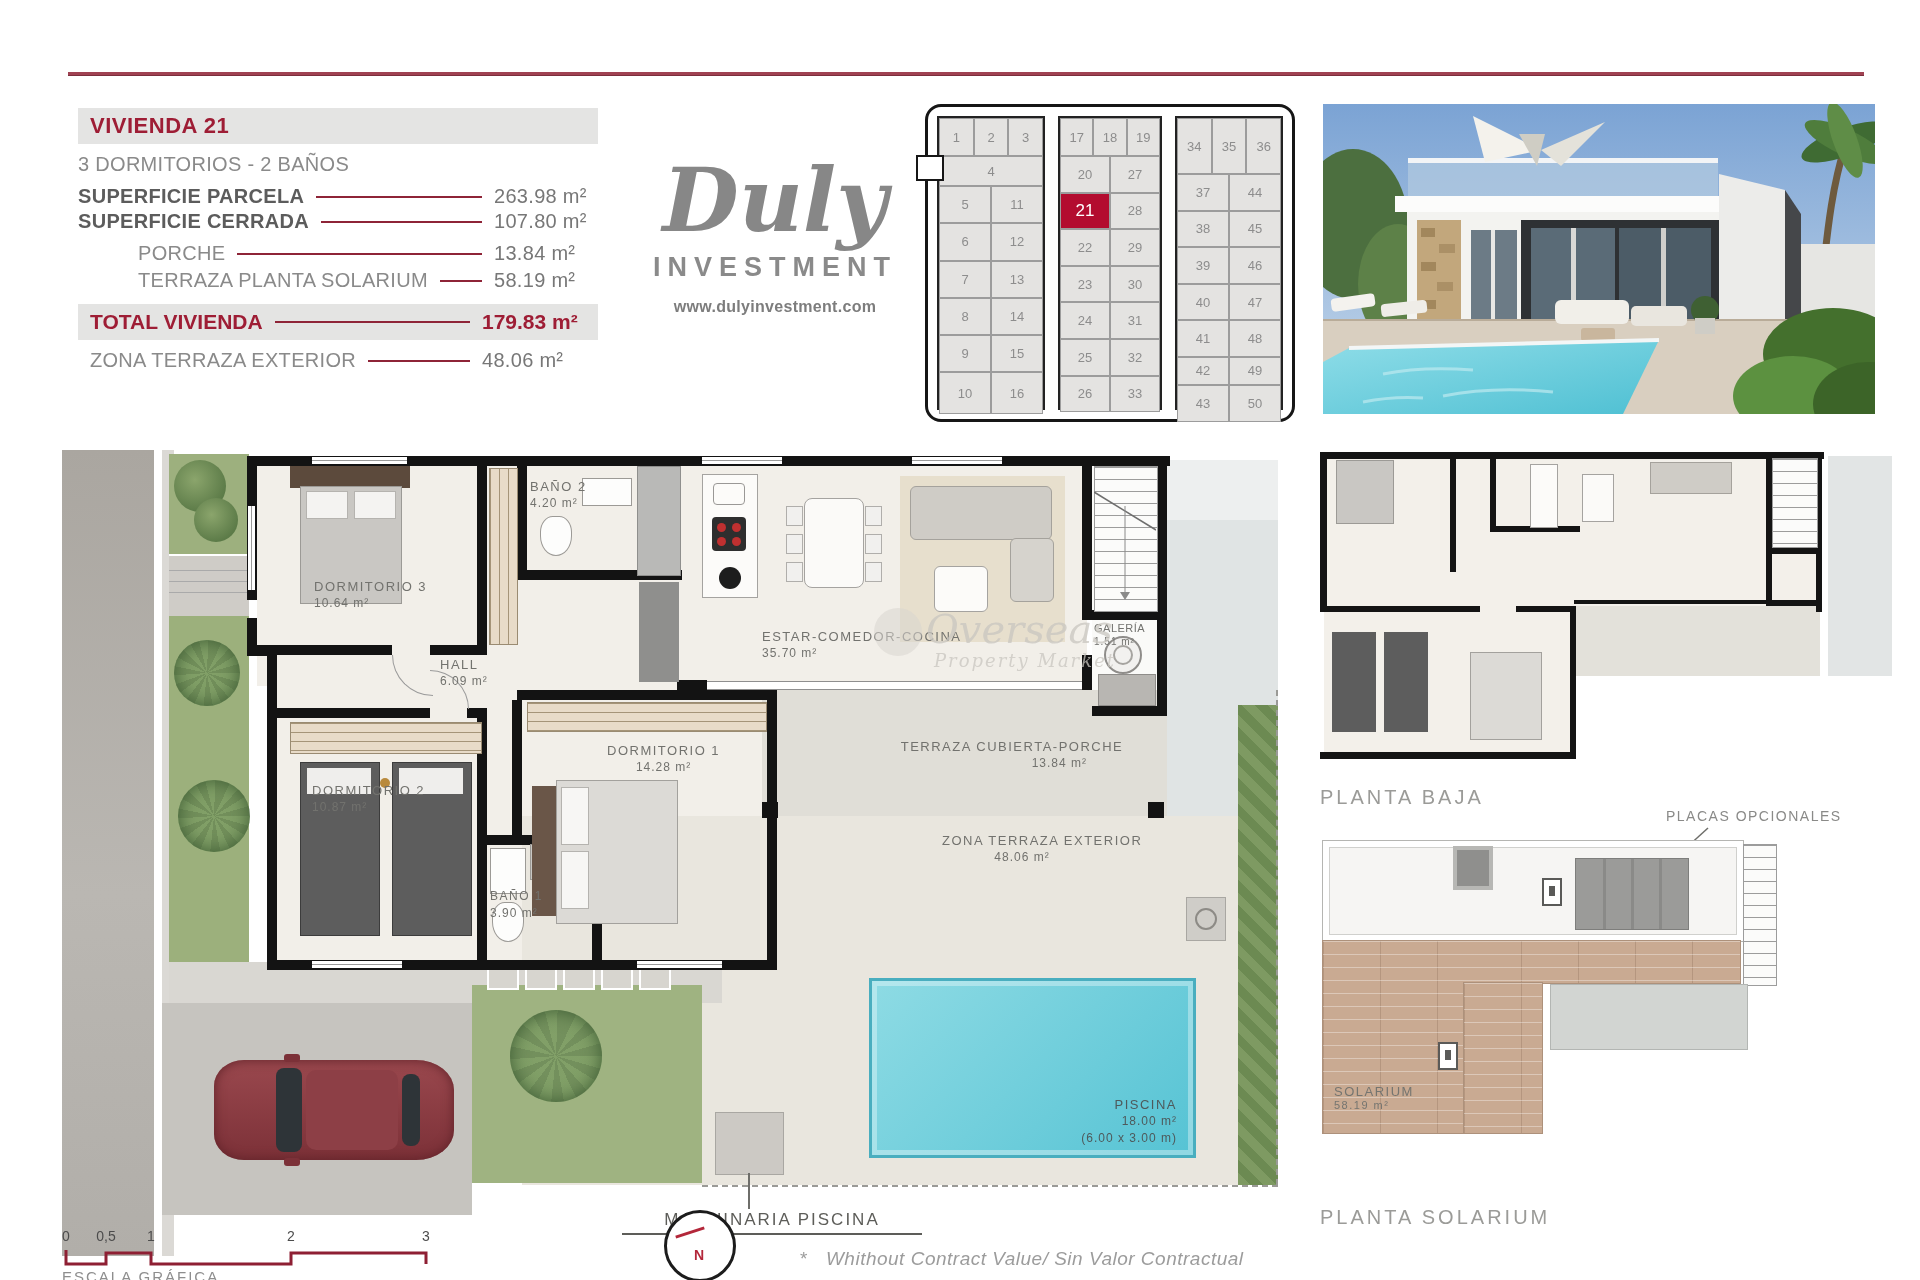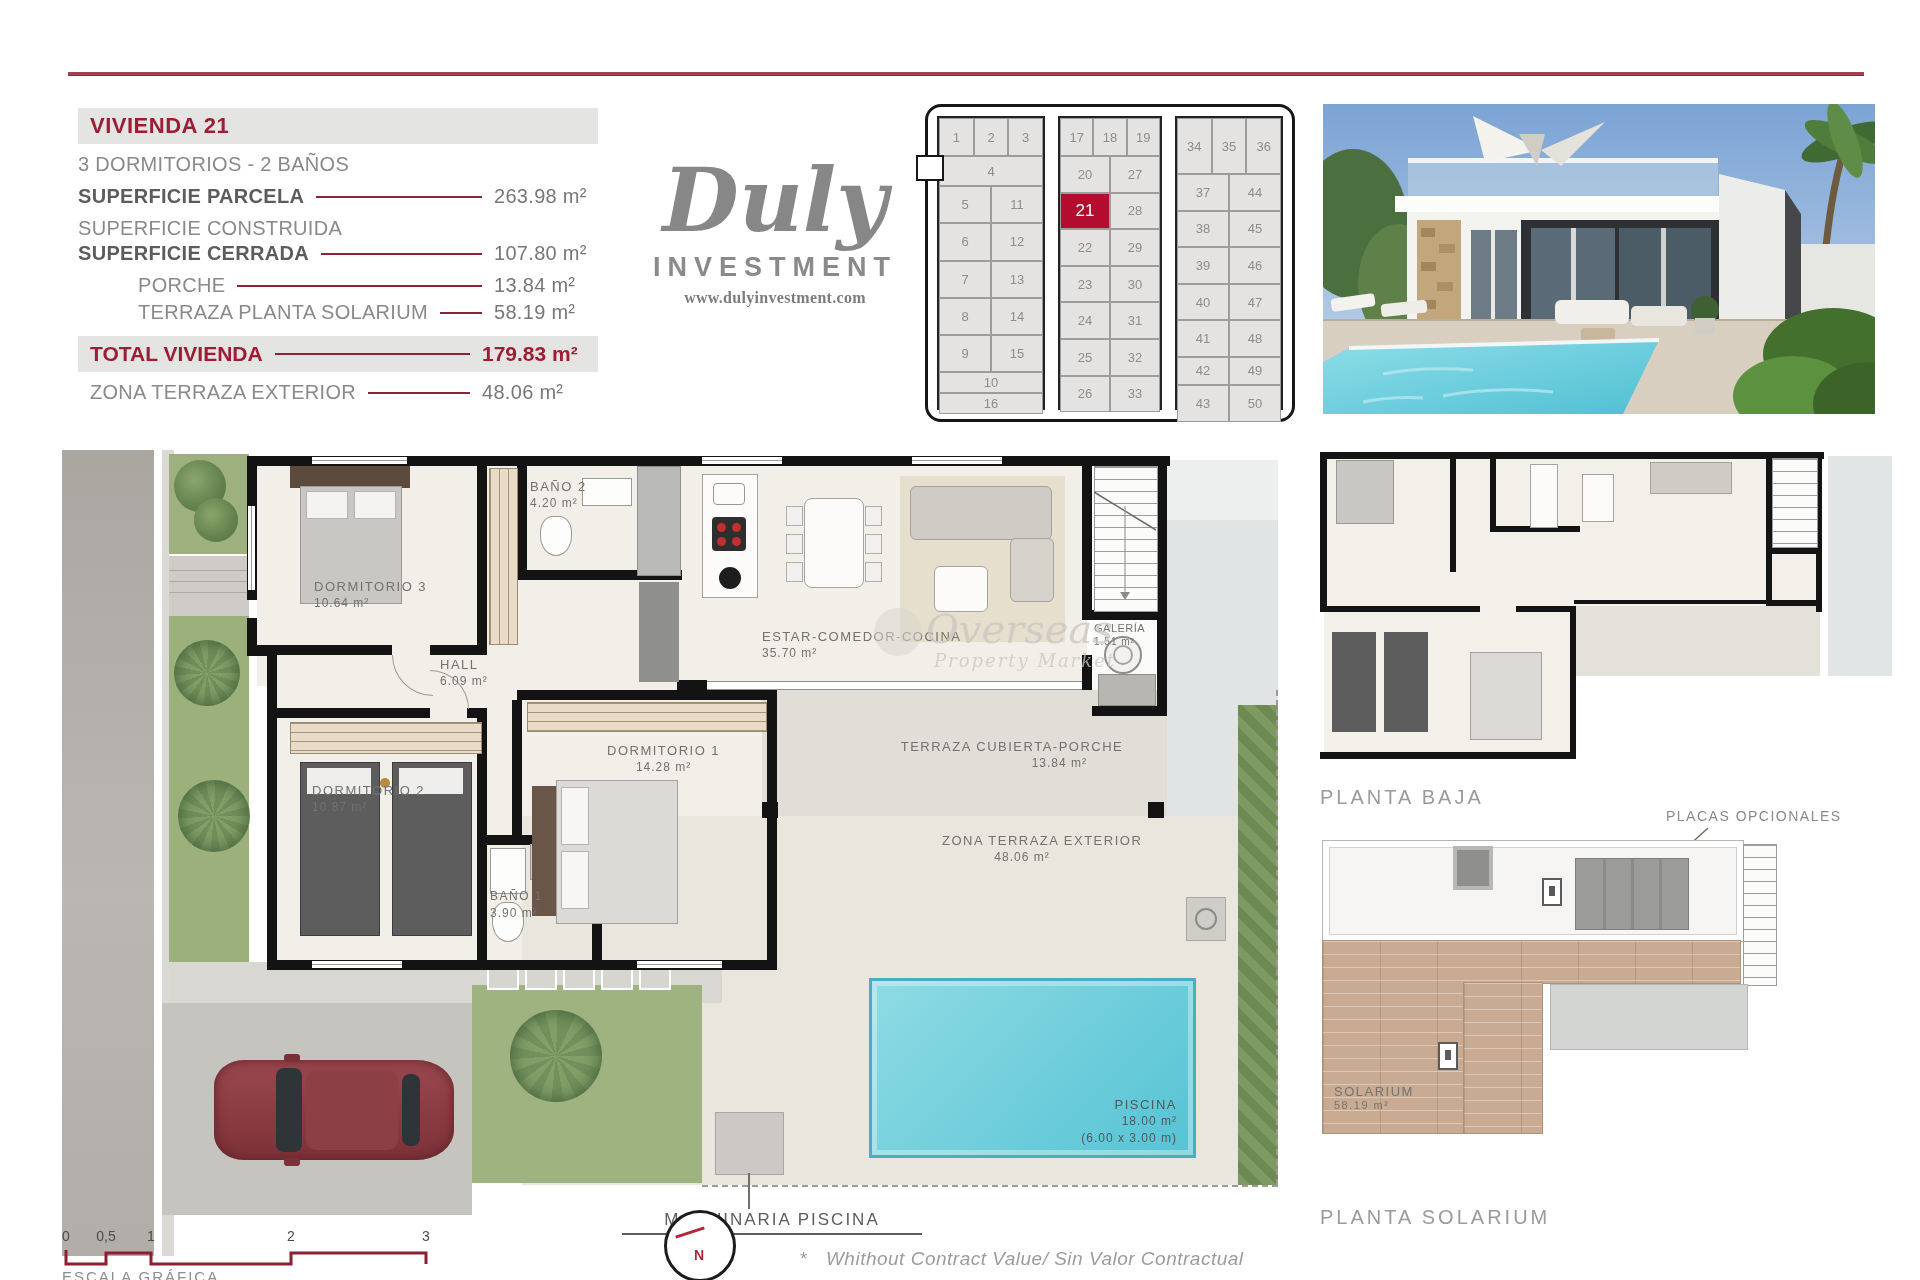"SUPERFICIE CONSTRUIDA" div.irow { html: <div> <span>SUPERFICIE CONSTRUIDA</span> </div> -> none }
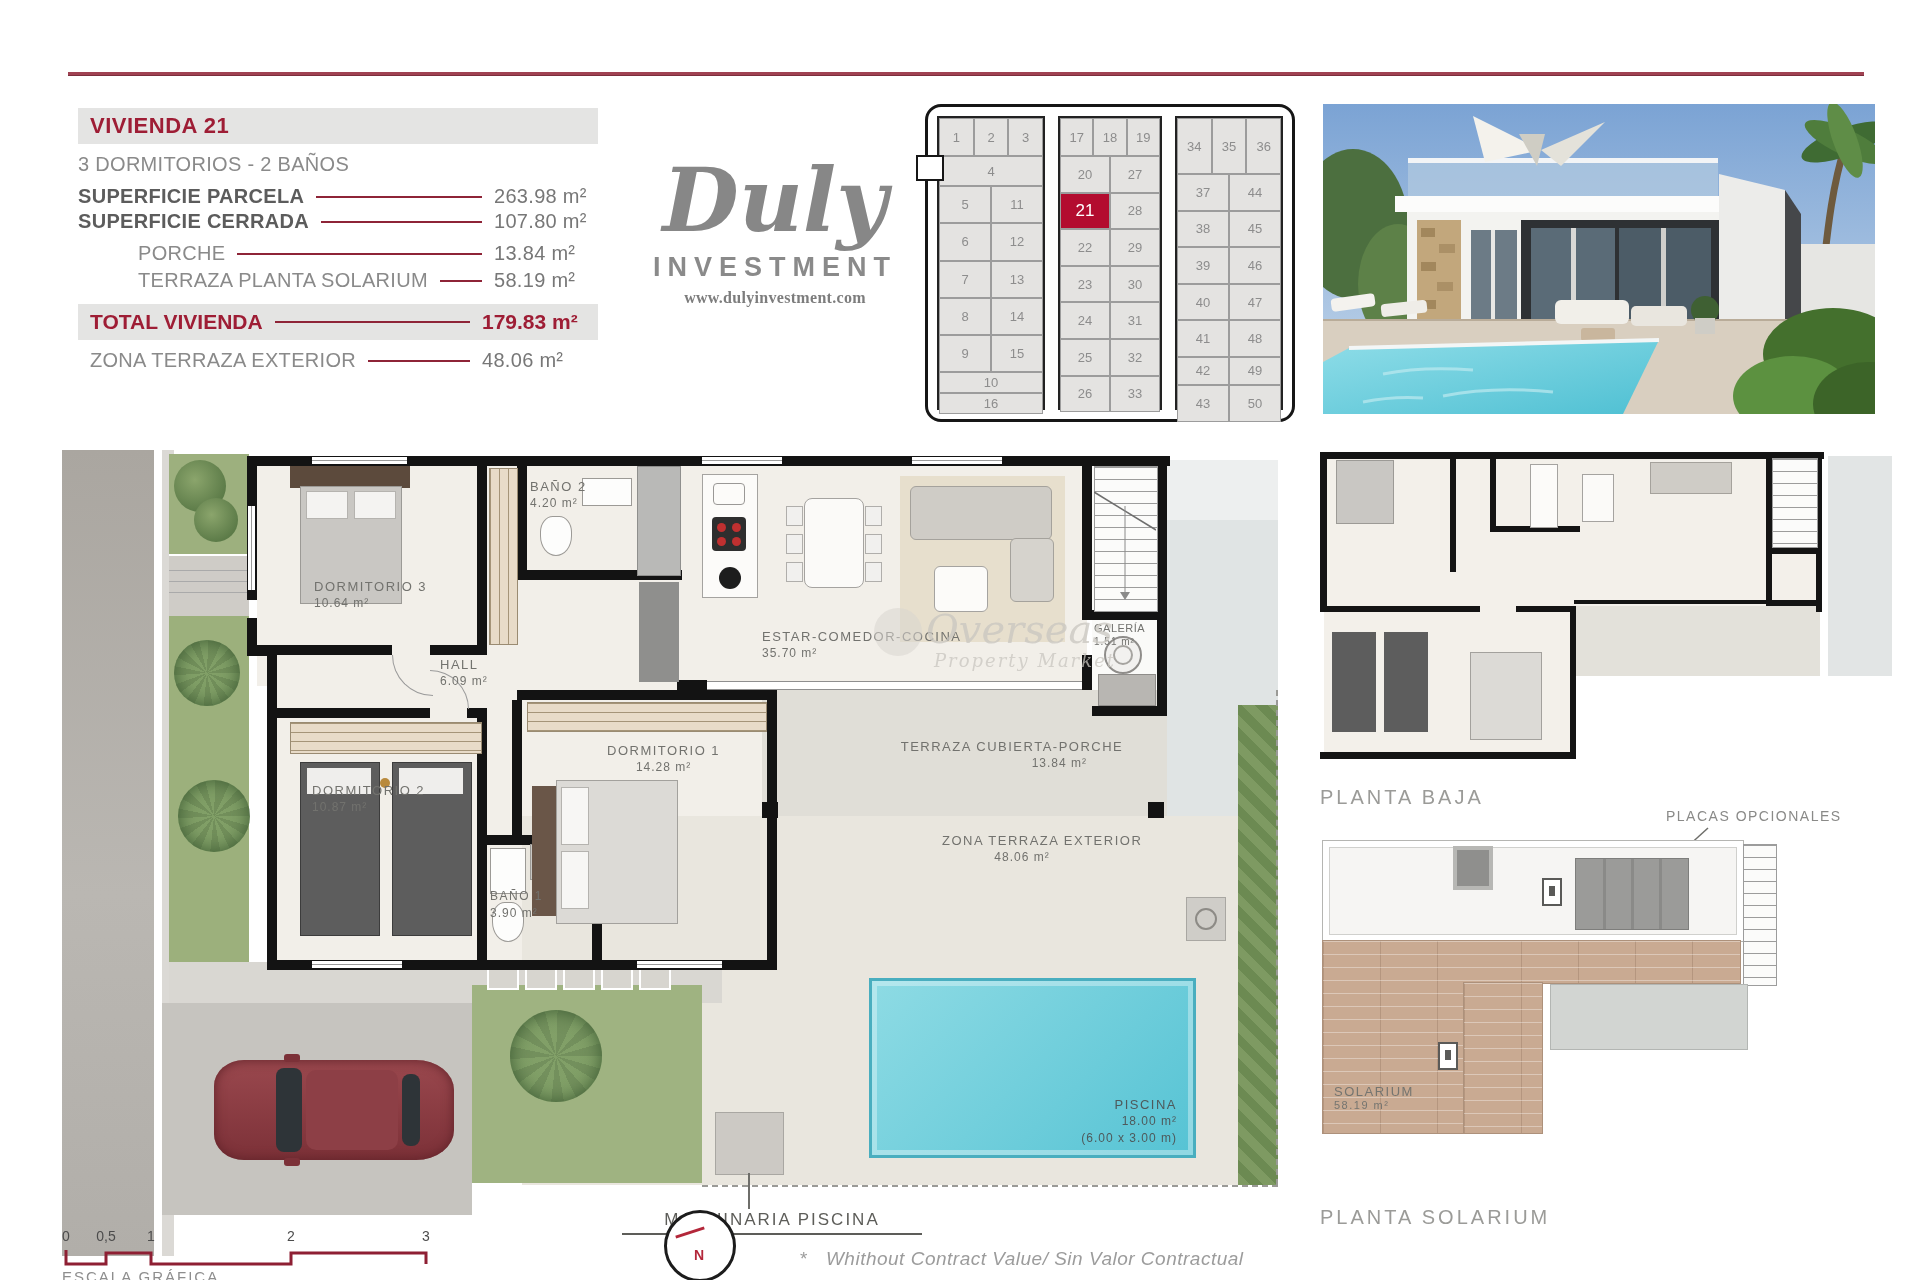"www.dulyinvestment.com" #logo .web { font-family: Liberation Serif, serif -> none; margin-top: 6px -> 15px }
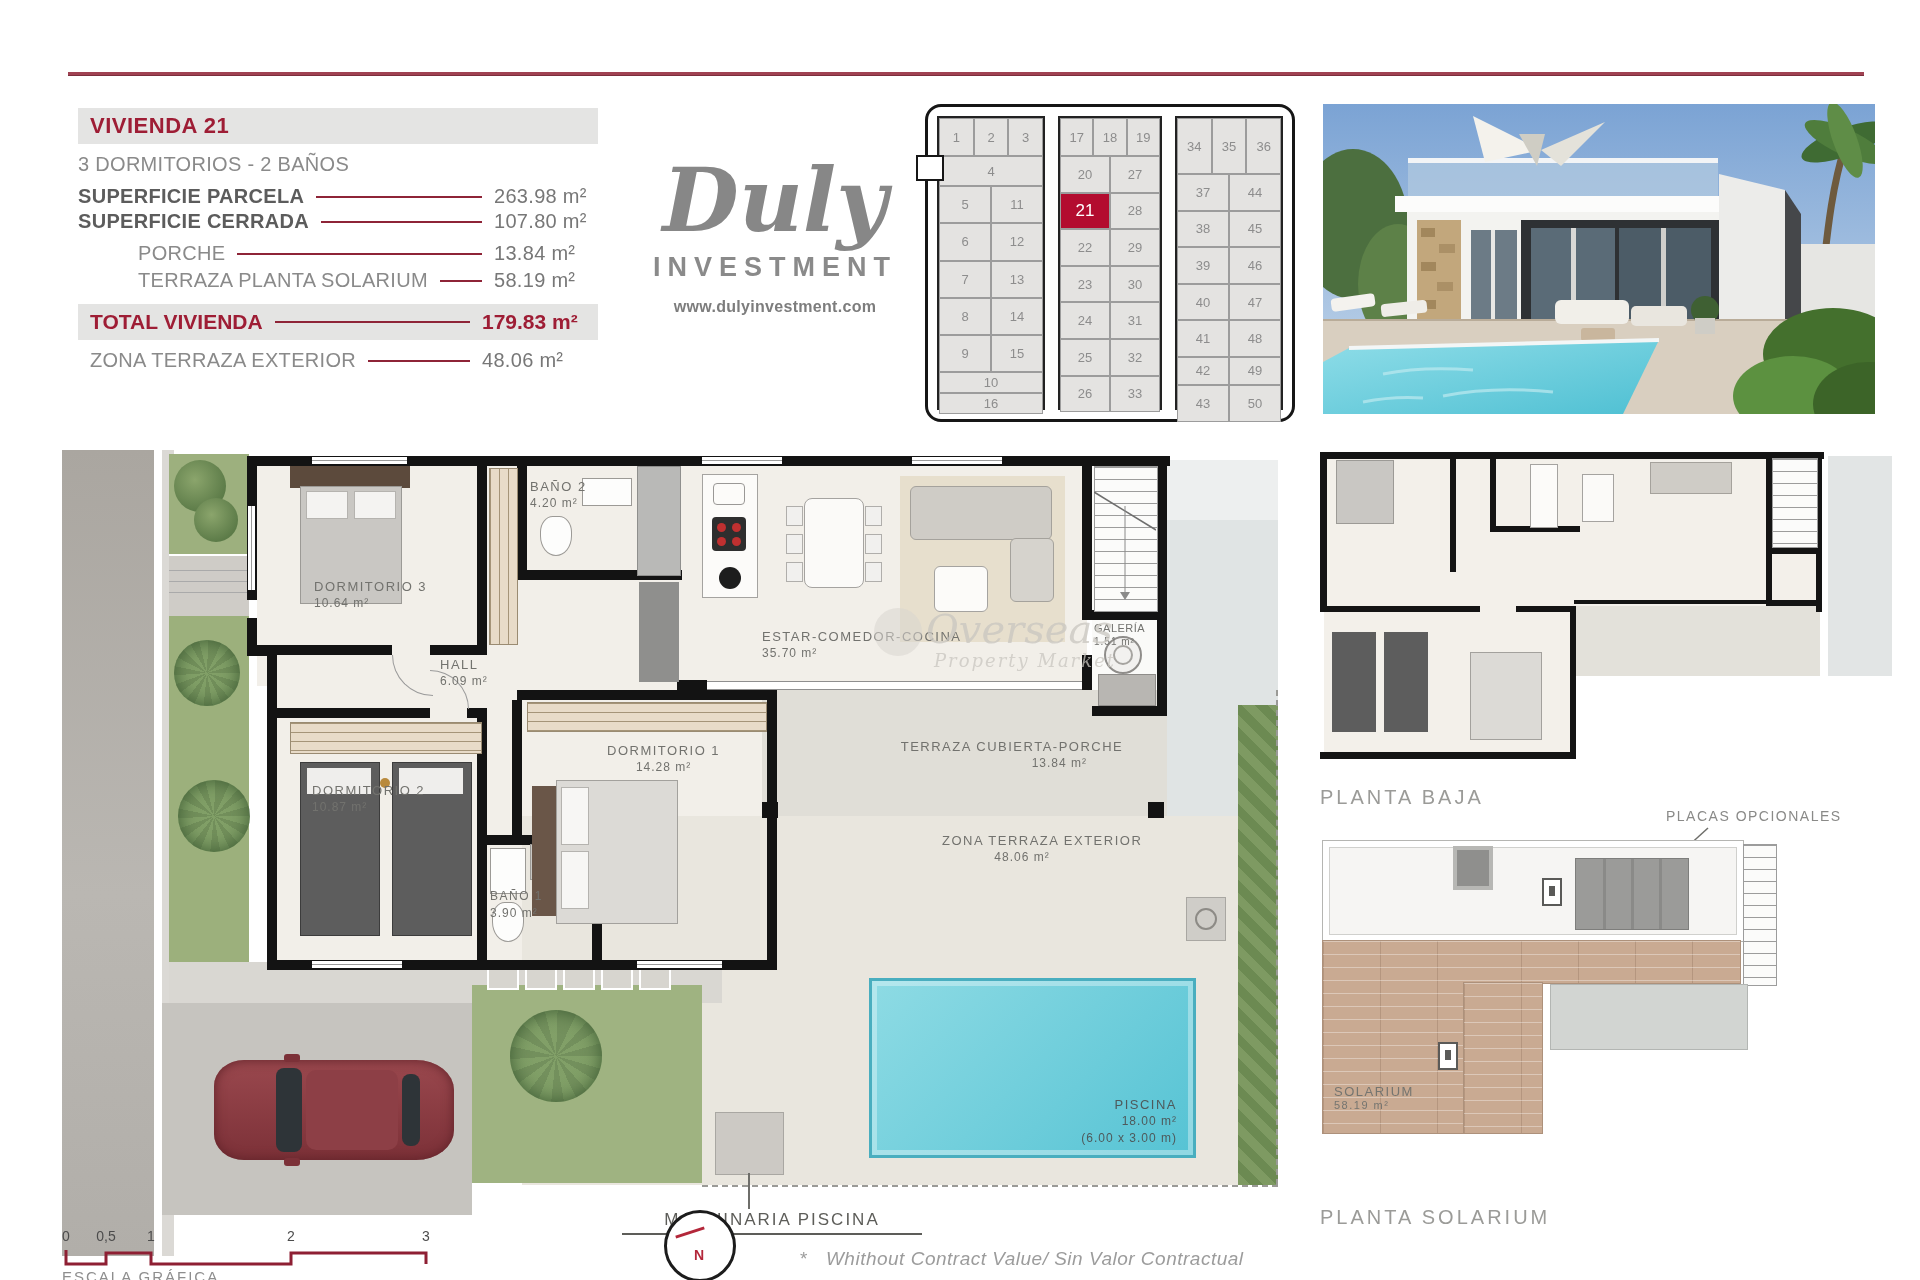"10" div.prow { flex-direction: column -> none }
